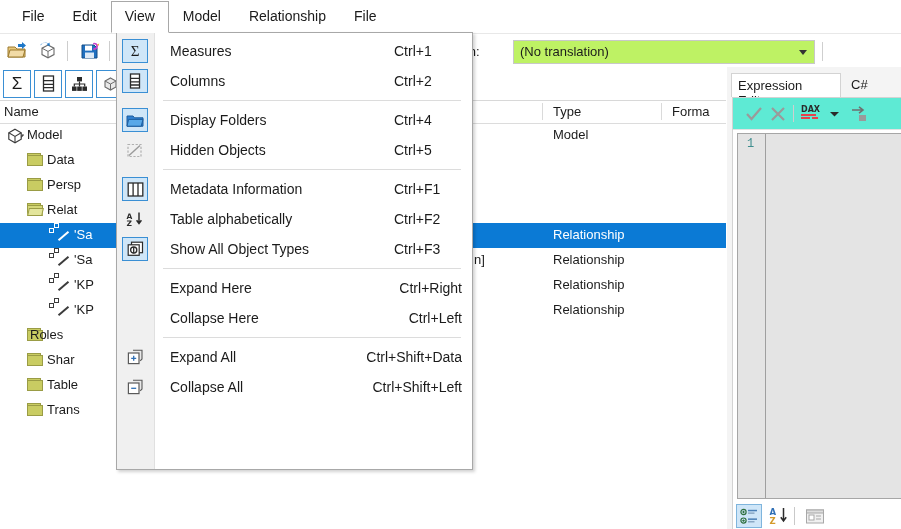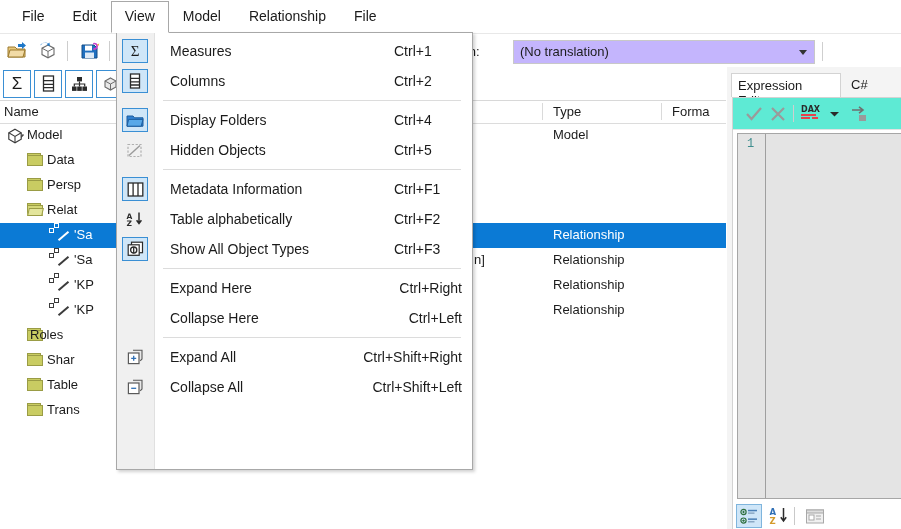"(No translation)" .trans-combo { background: #c4b5fd -> #bef264 }
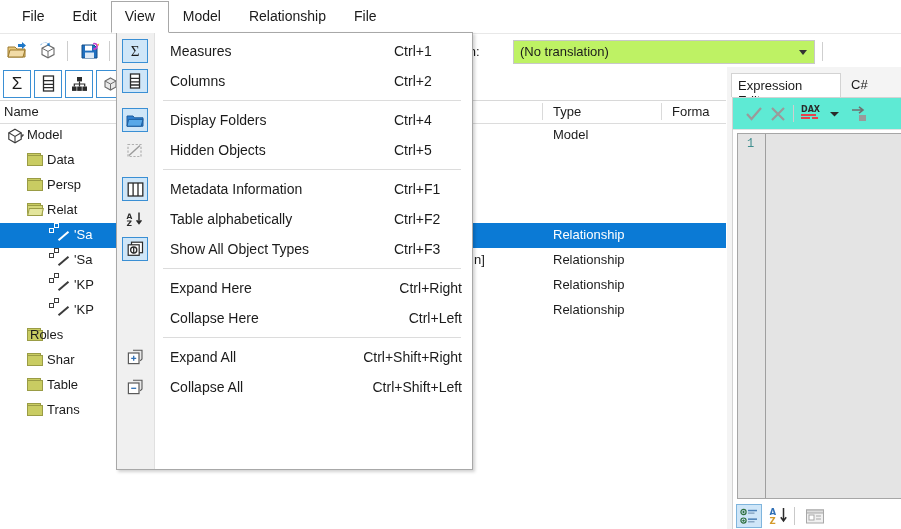"Ctrl+Shift+Right" span.key { text: Ctrl+Shift+Right -> Ctrl+Shift+Data }
